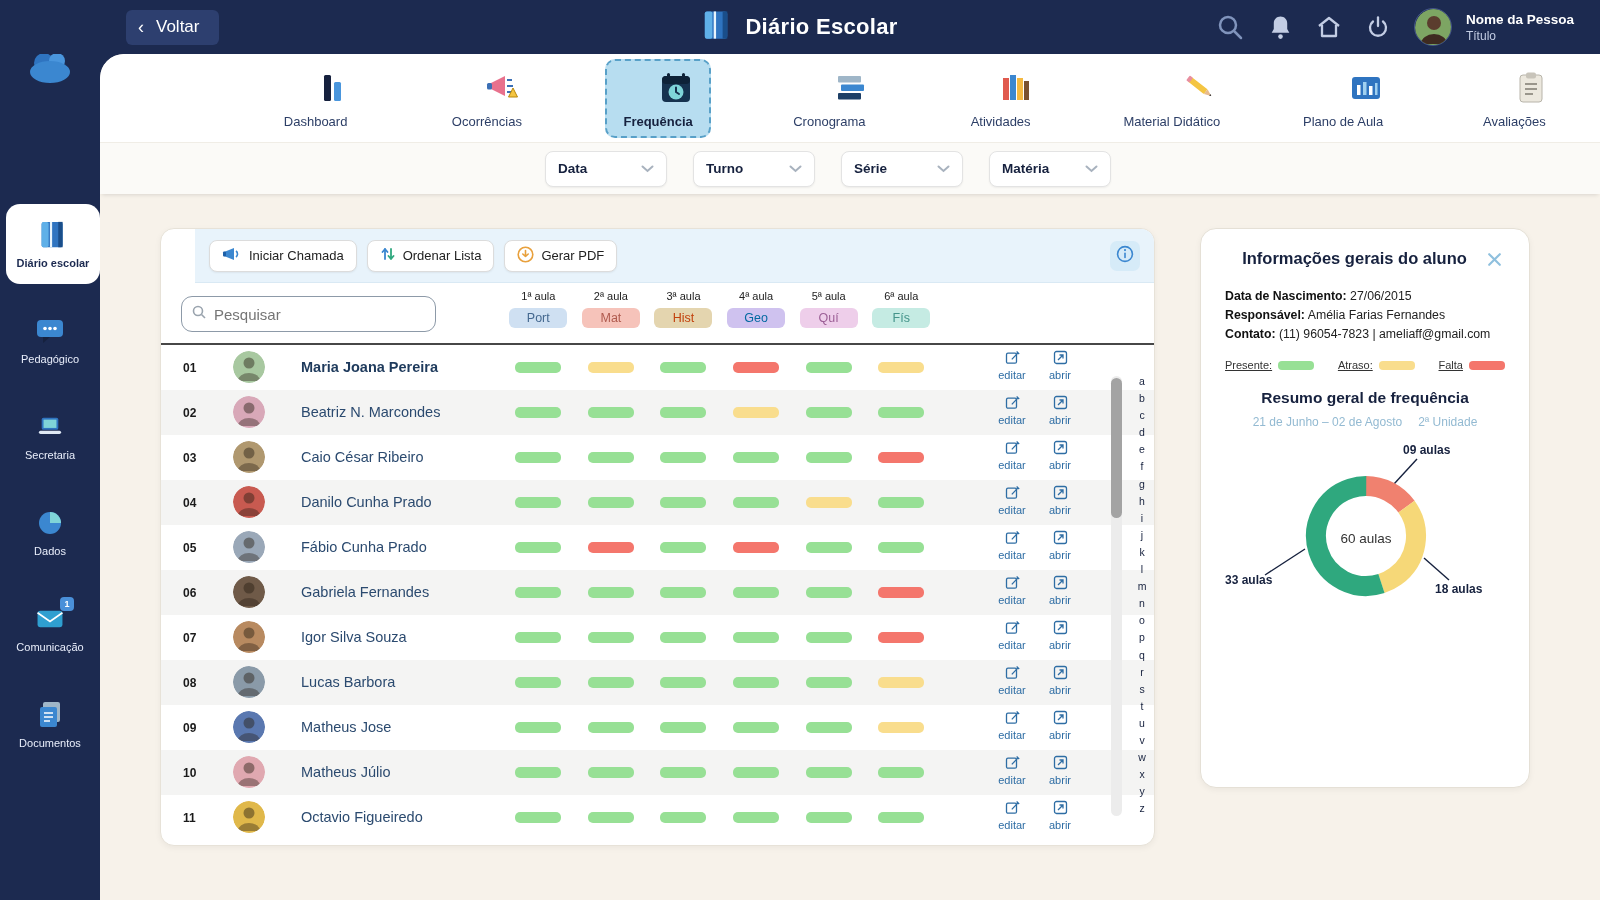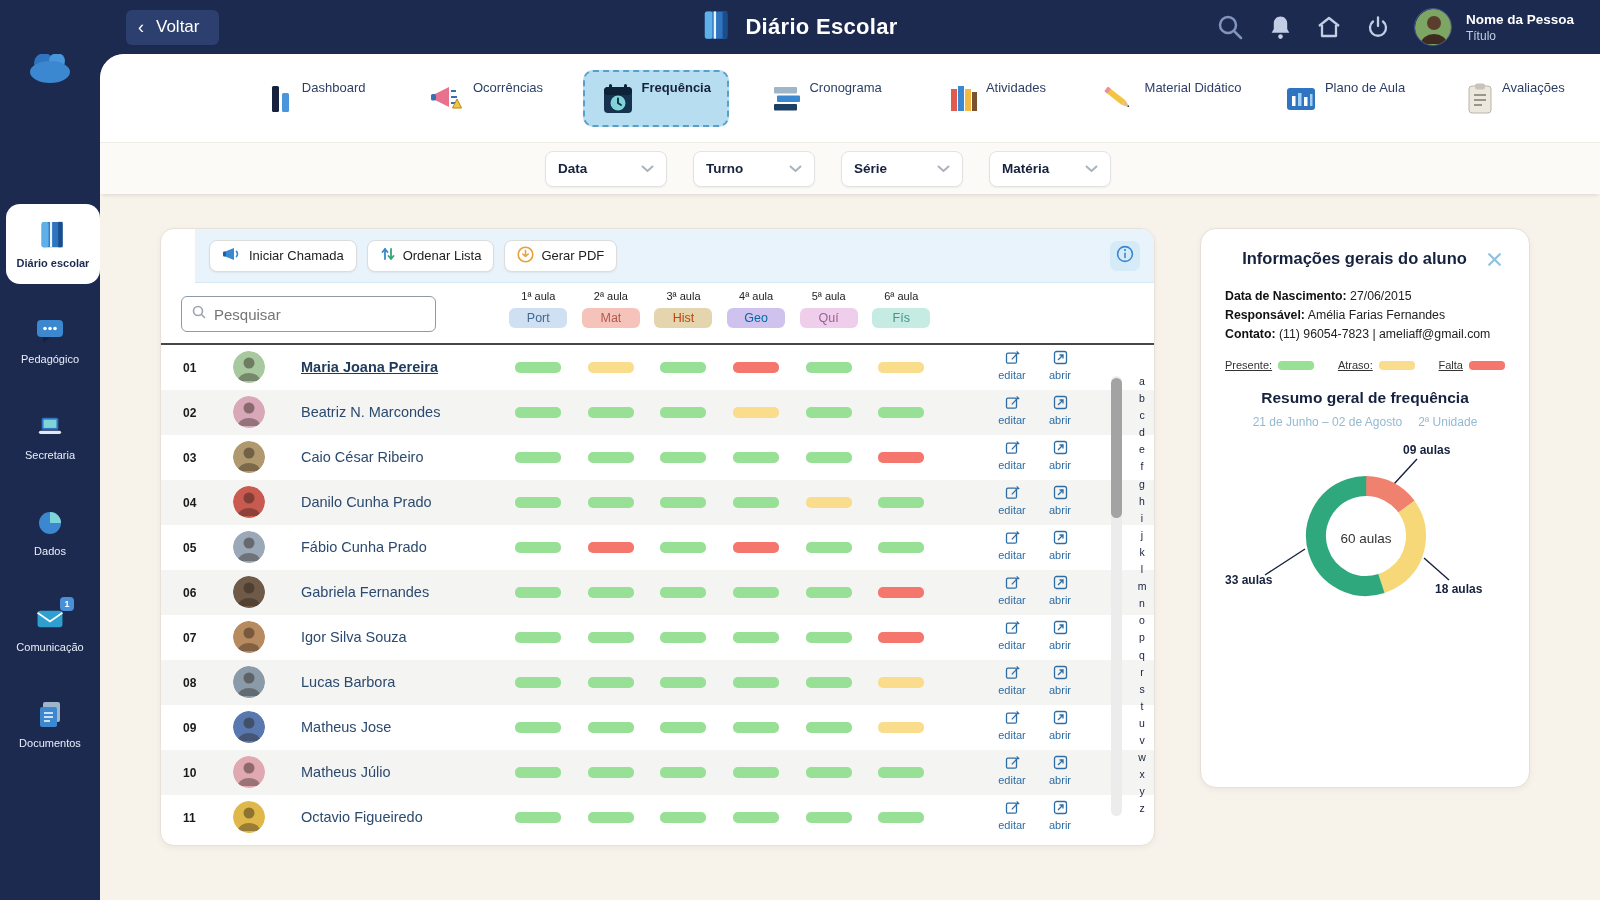"Dashboard" .tab-inner { align-items: flex-start -> flex-end; flex-direction: row -> column }
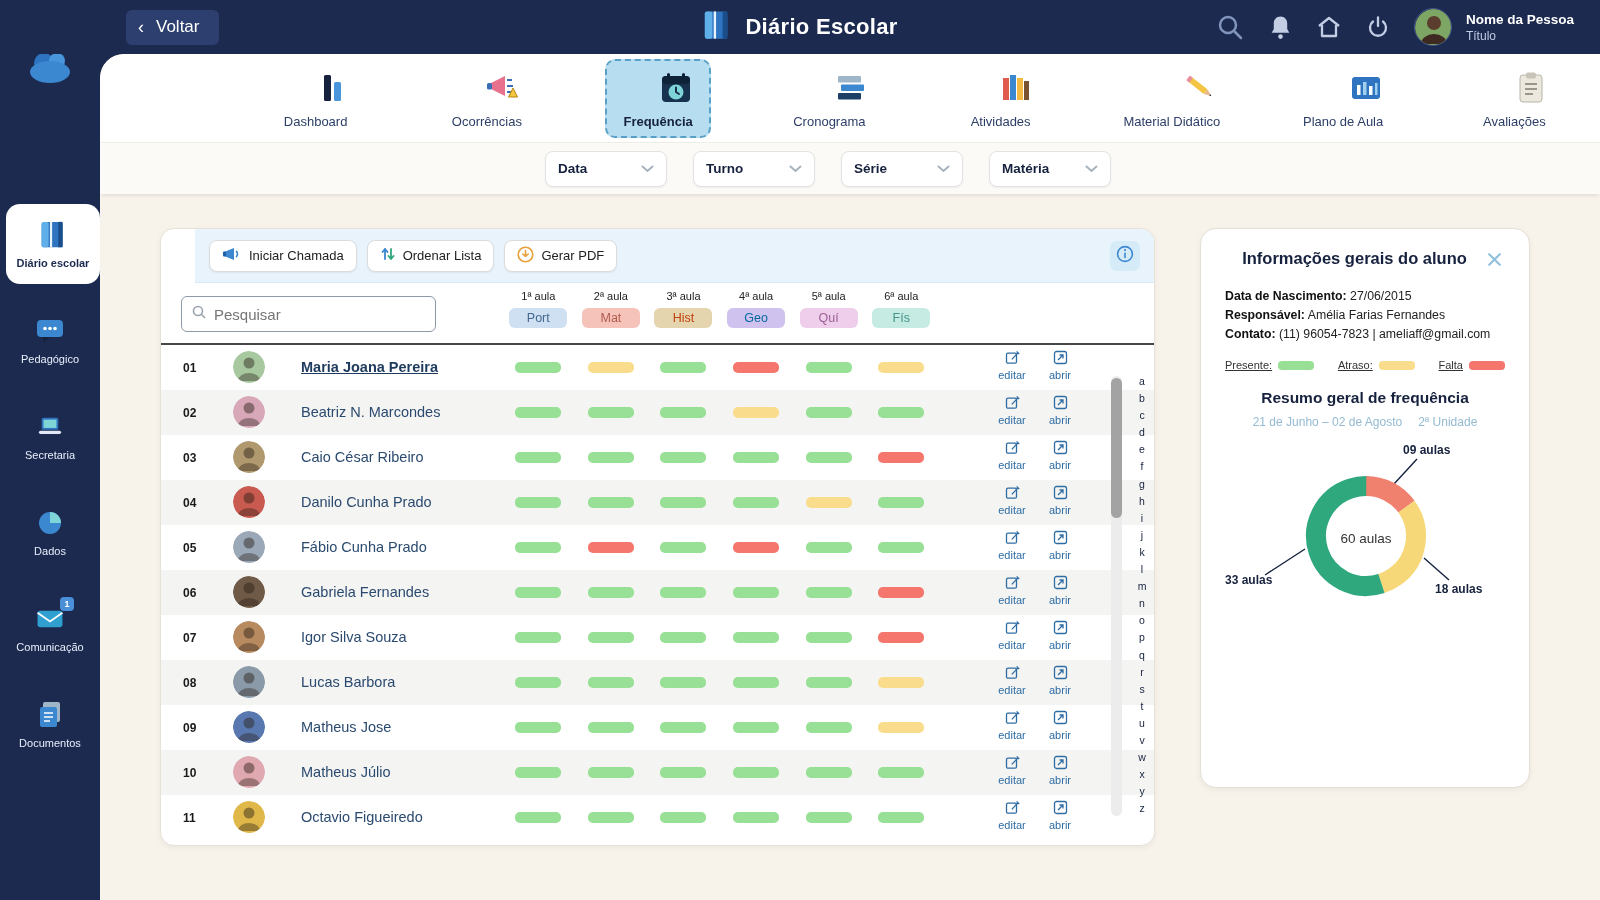"Pesquisar" .search-box { border-radius: 6px -> 11px }
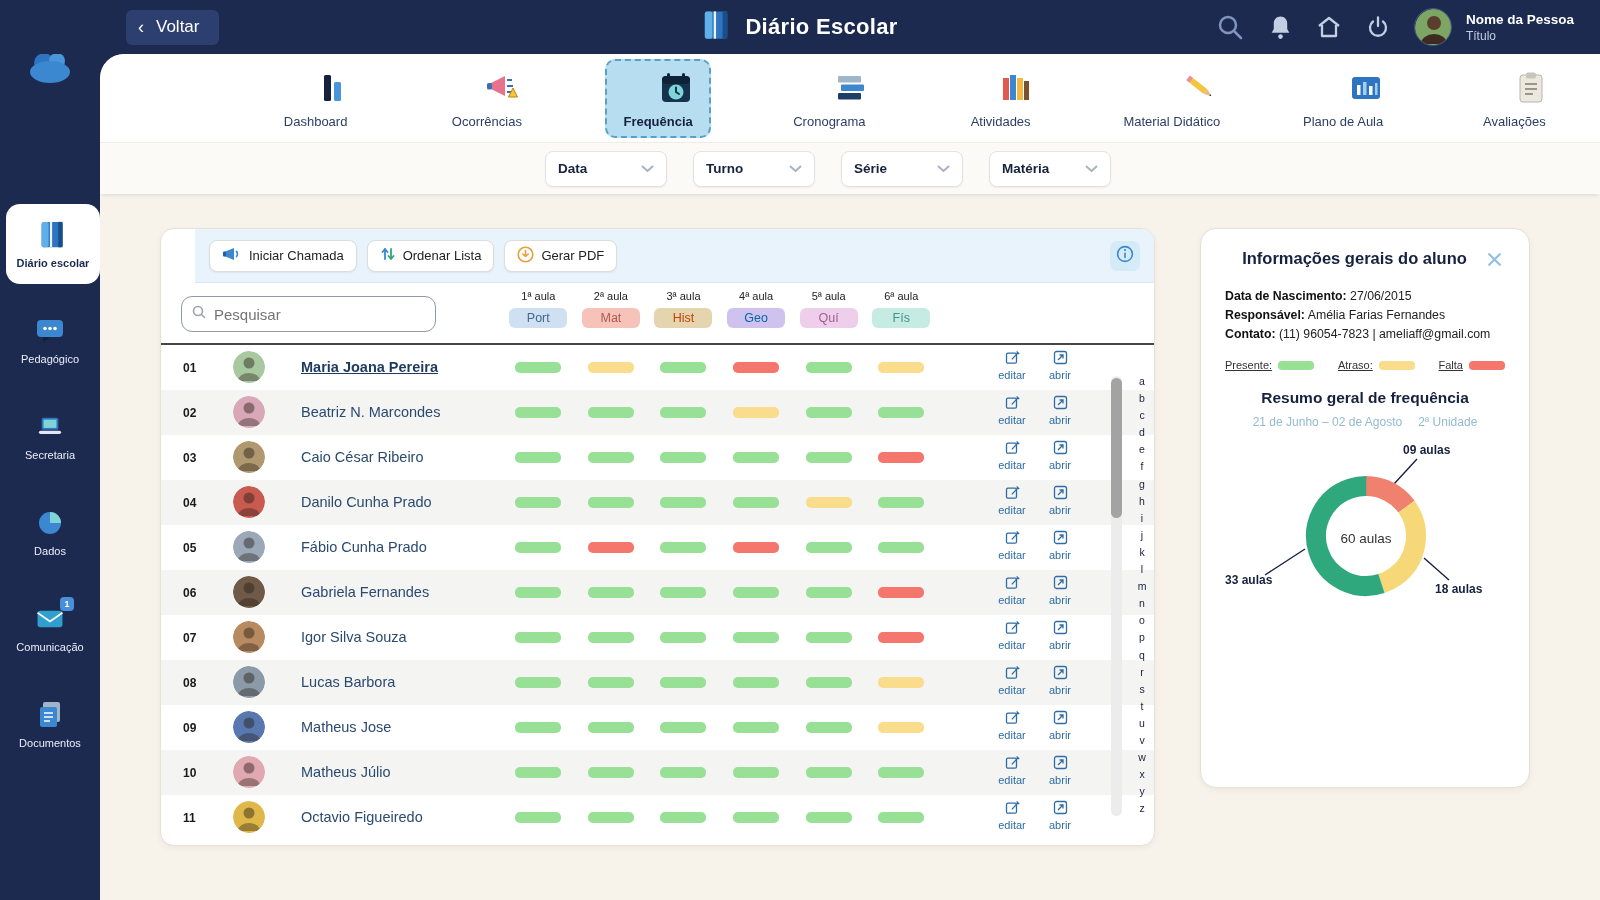"Maria Joana Pereira" .row.bold .rname { text-decoration: underline -> none }
